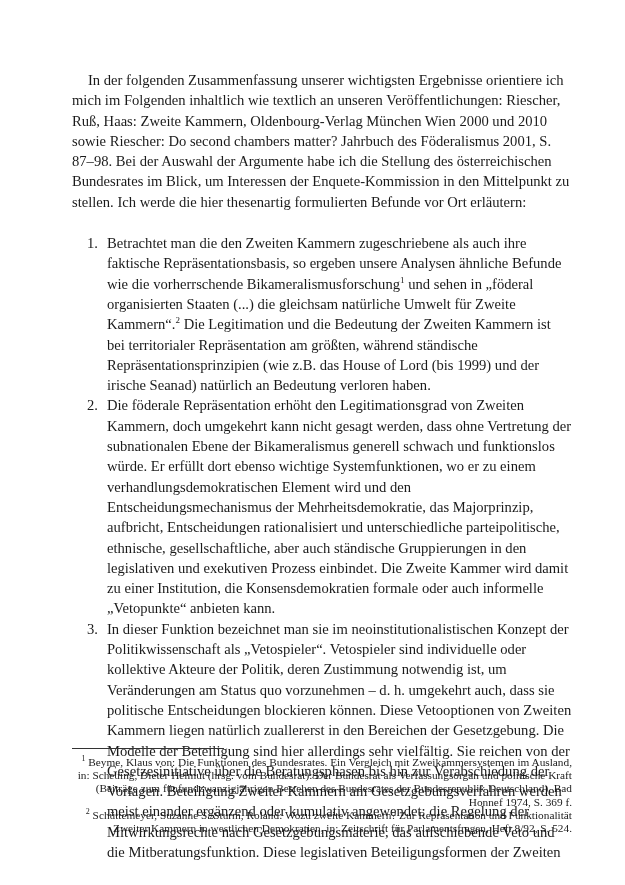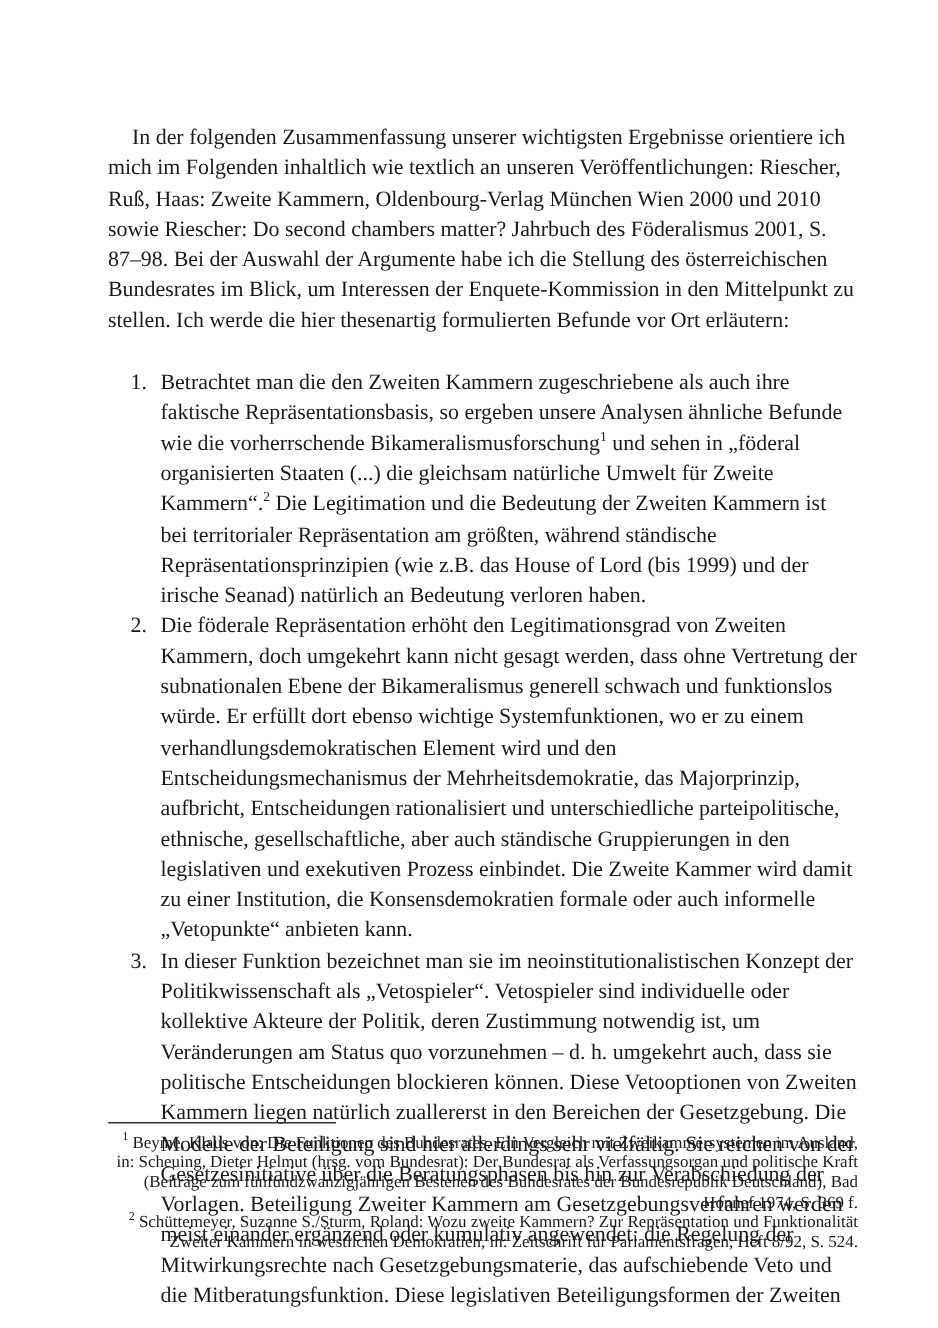"In der folgenden Zusammenfassung unserer" .page { margin-top: 12px -> none }
